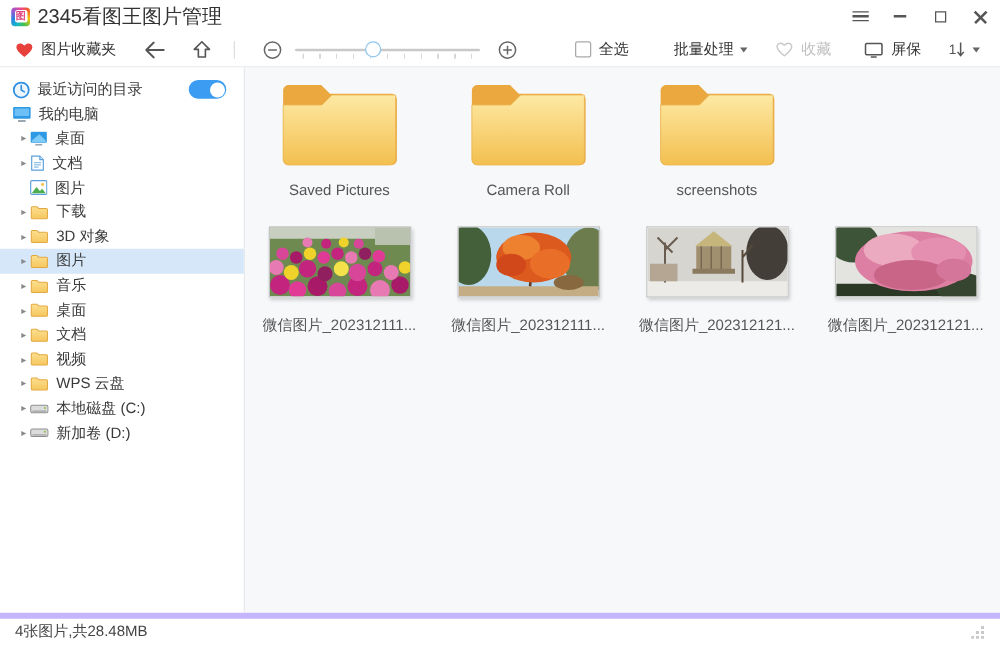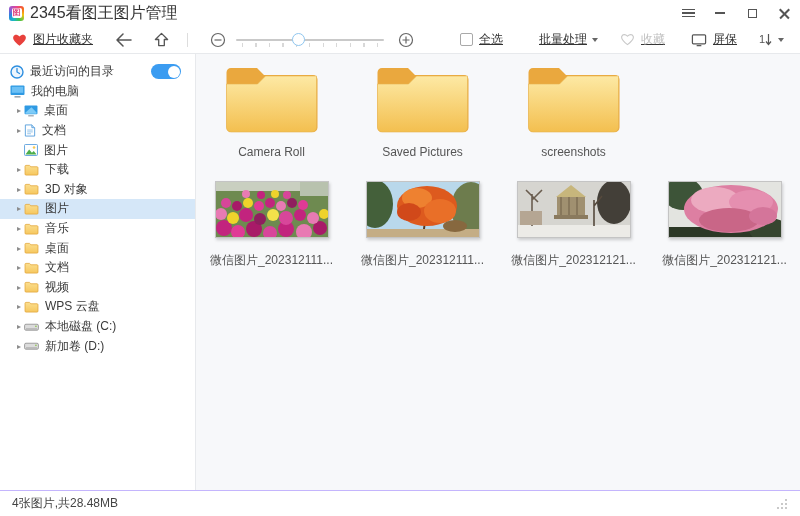"图片收藏夹" .toolbar { text-decoration: underline -> none }
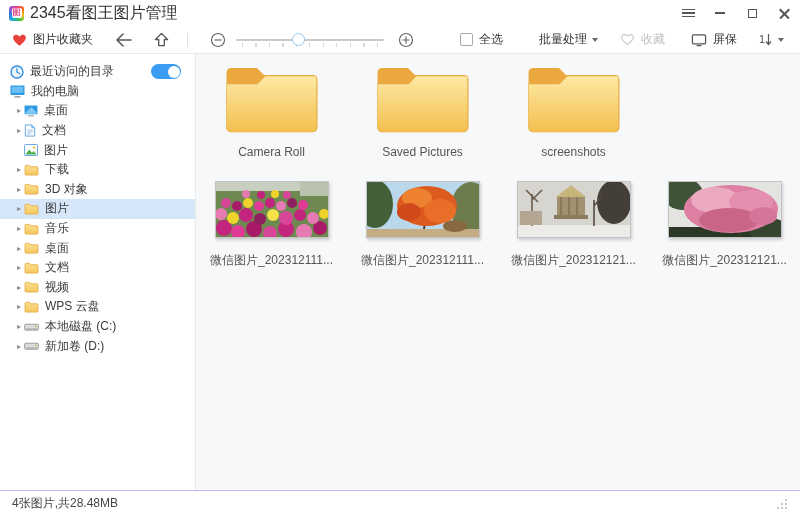"Camera Roll" div.cell { order: before "Saved Pictures" -> after "Saved Pictures" }
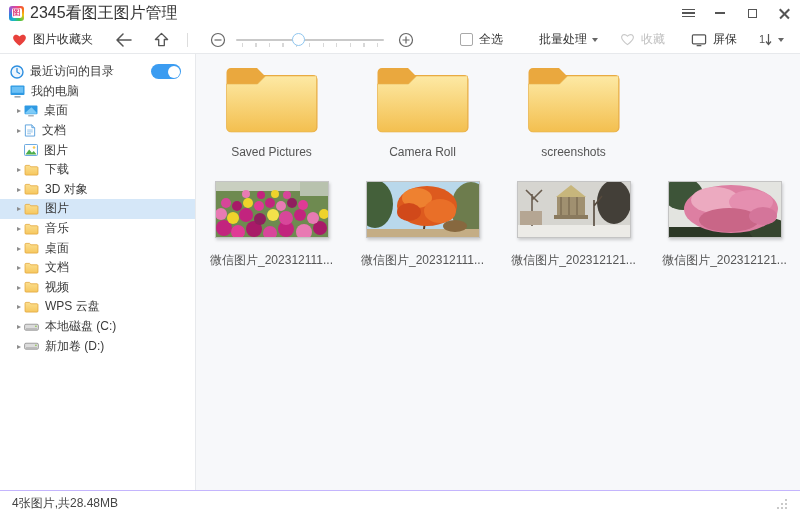"4张图片,共28.48MB" .statusbar { border-top: 1px solid #c4b5fd -> 5px solid #c4b5fd }
